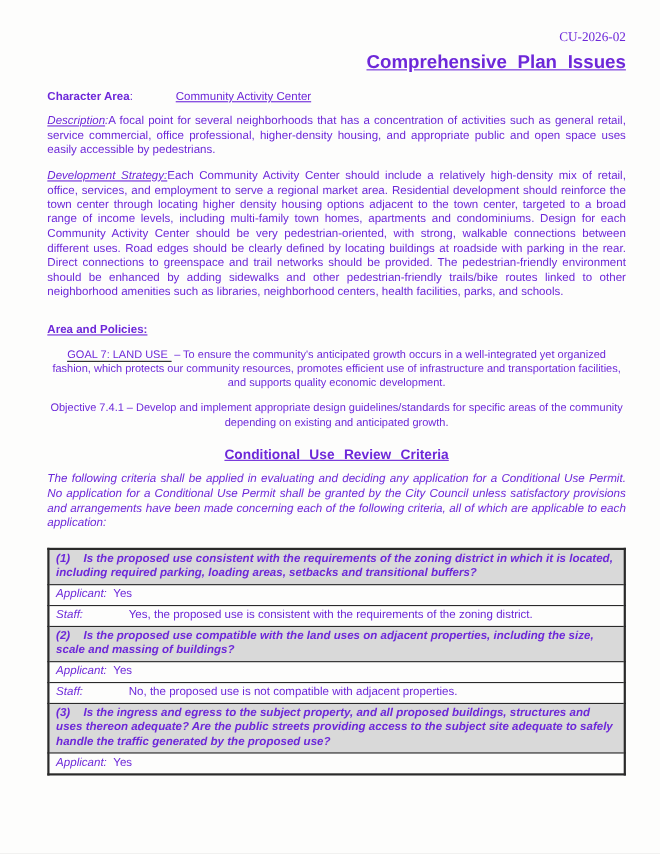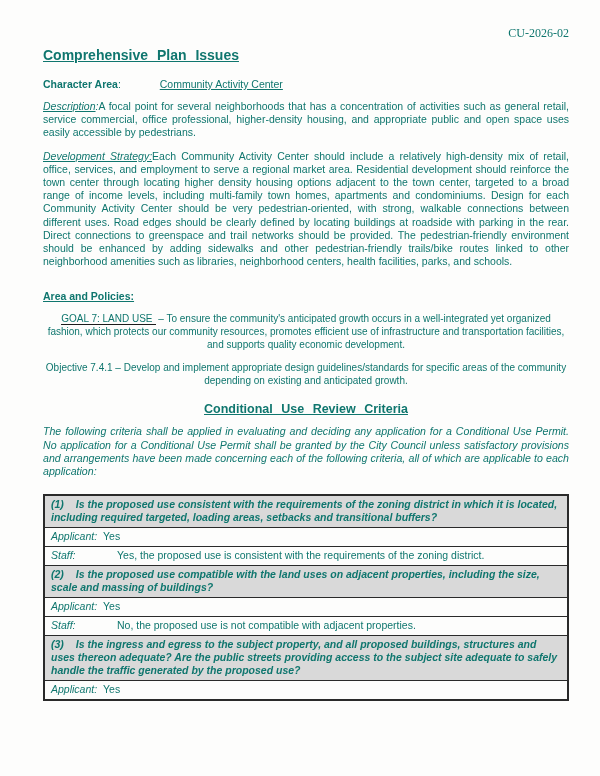"CU-2026-02" .page { color: #0f766e -> #6d28d9 }
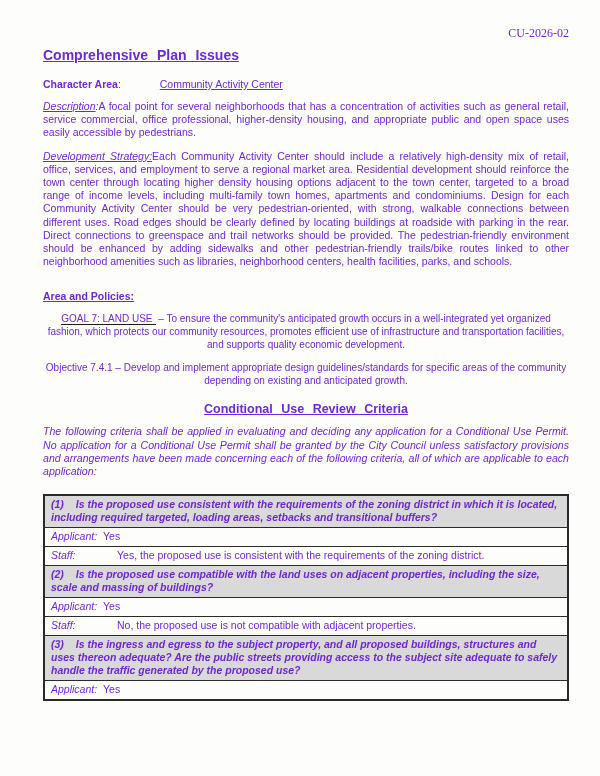"Comprehensive Plan Issues" .doc-title { font-size: 14px -> 17px; text-align: left -> right }
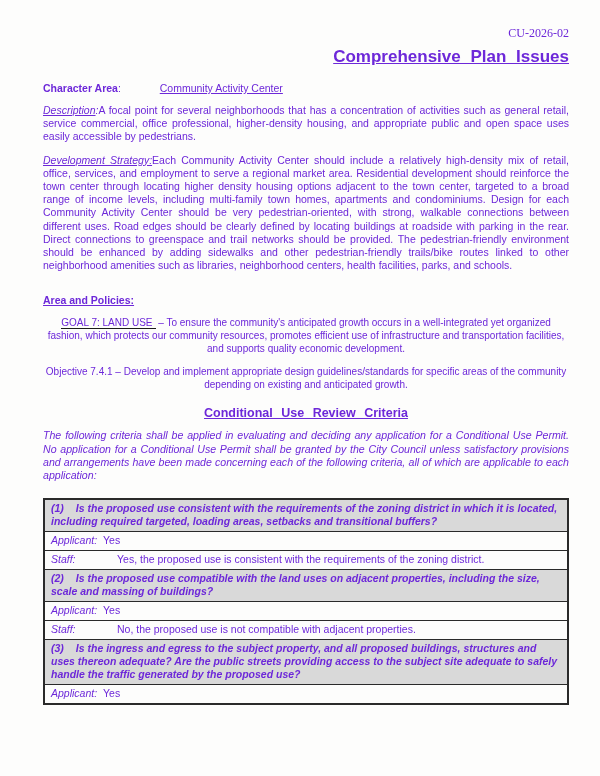"Is the proposed use consistent" span { text: targeted -> parking }
